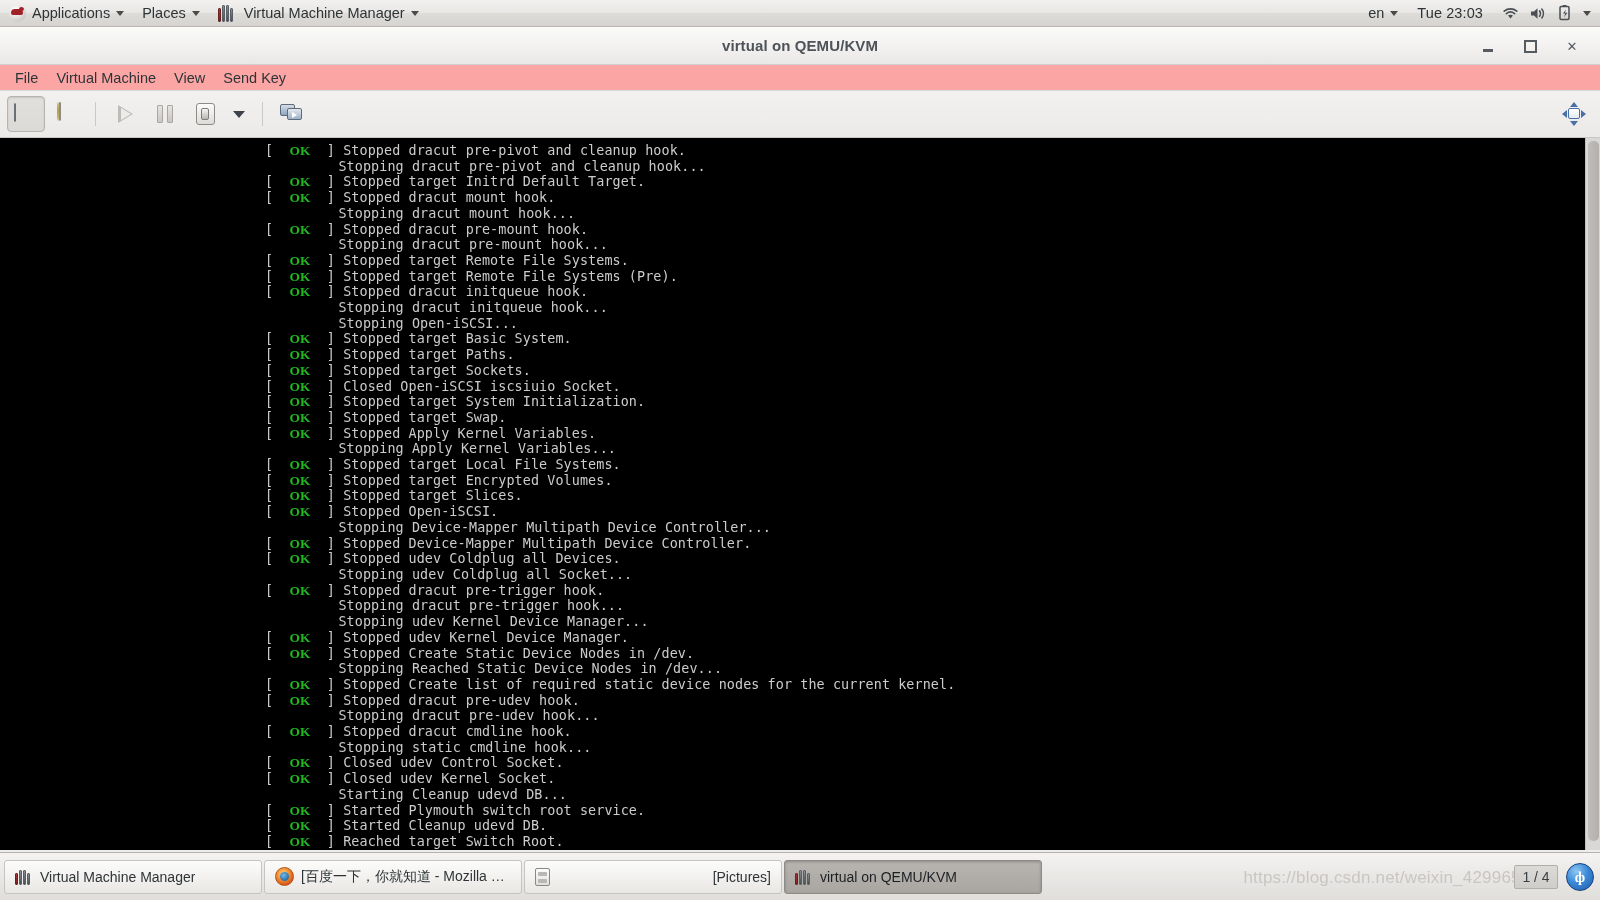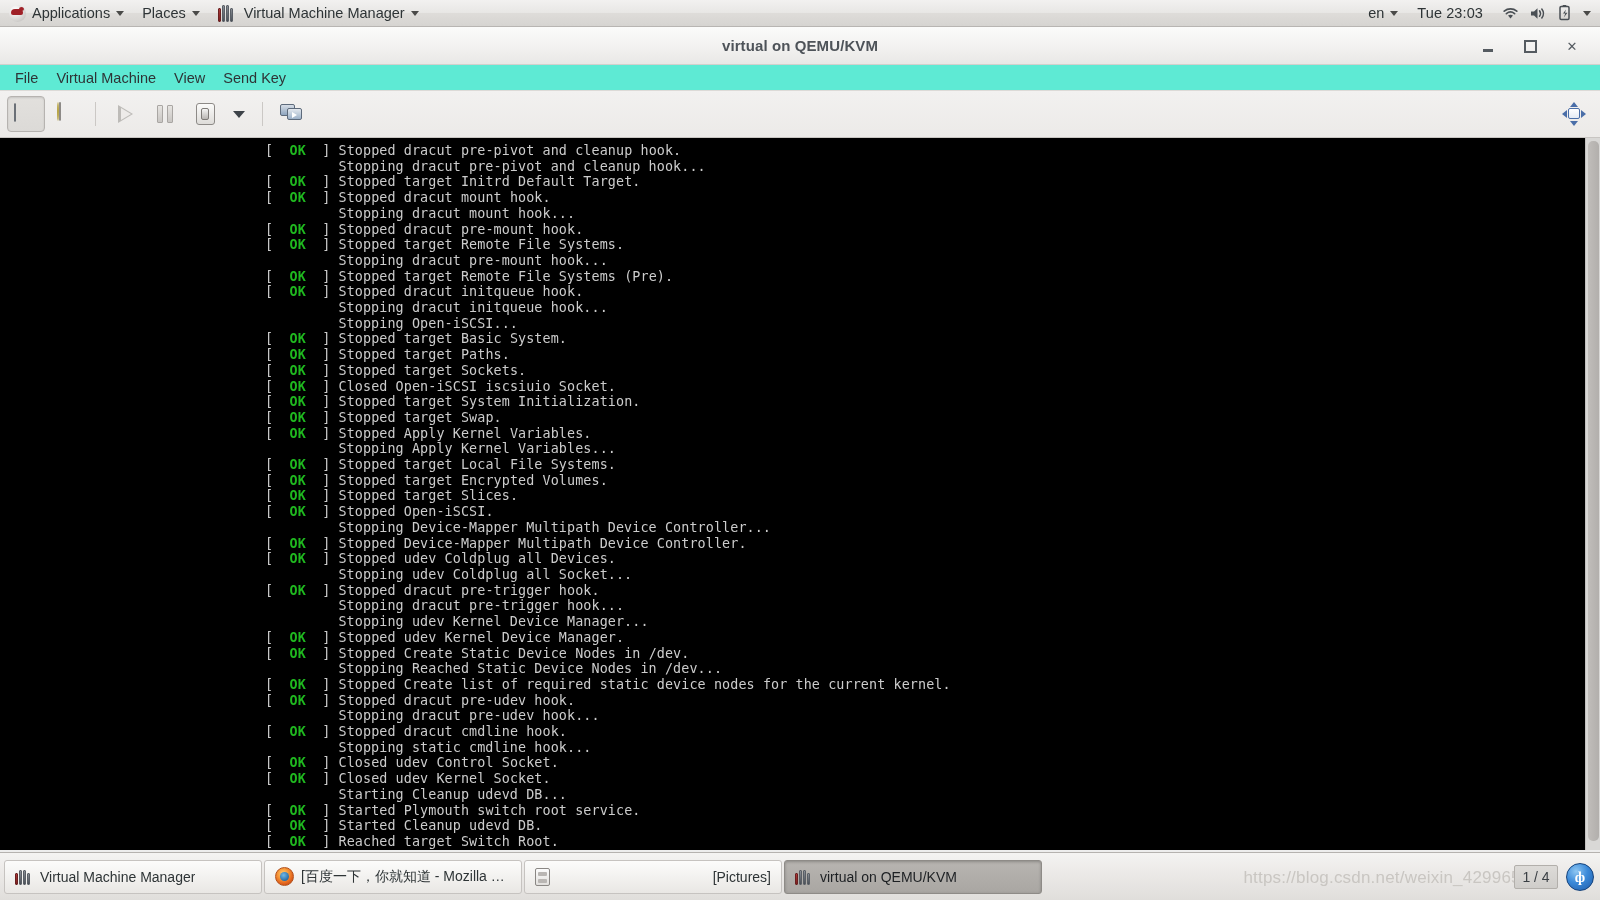"File" #menubar { background: #5eead4 -> #fca5a5 }
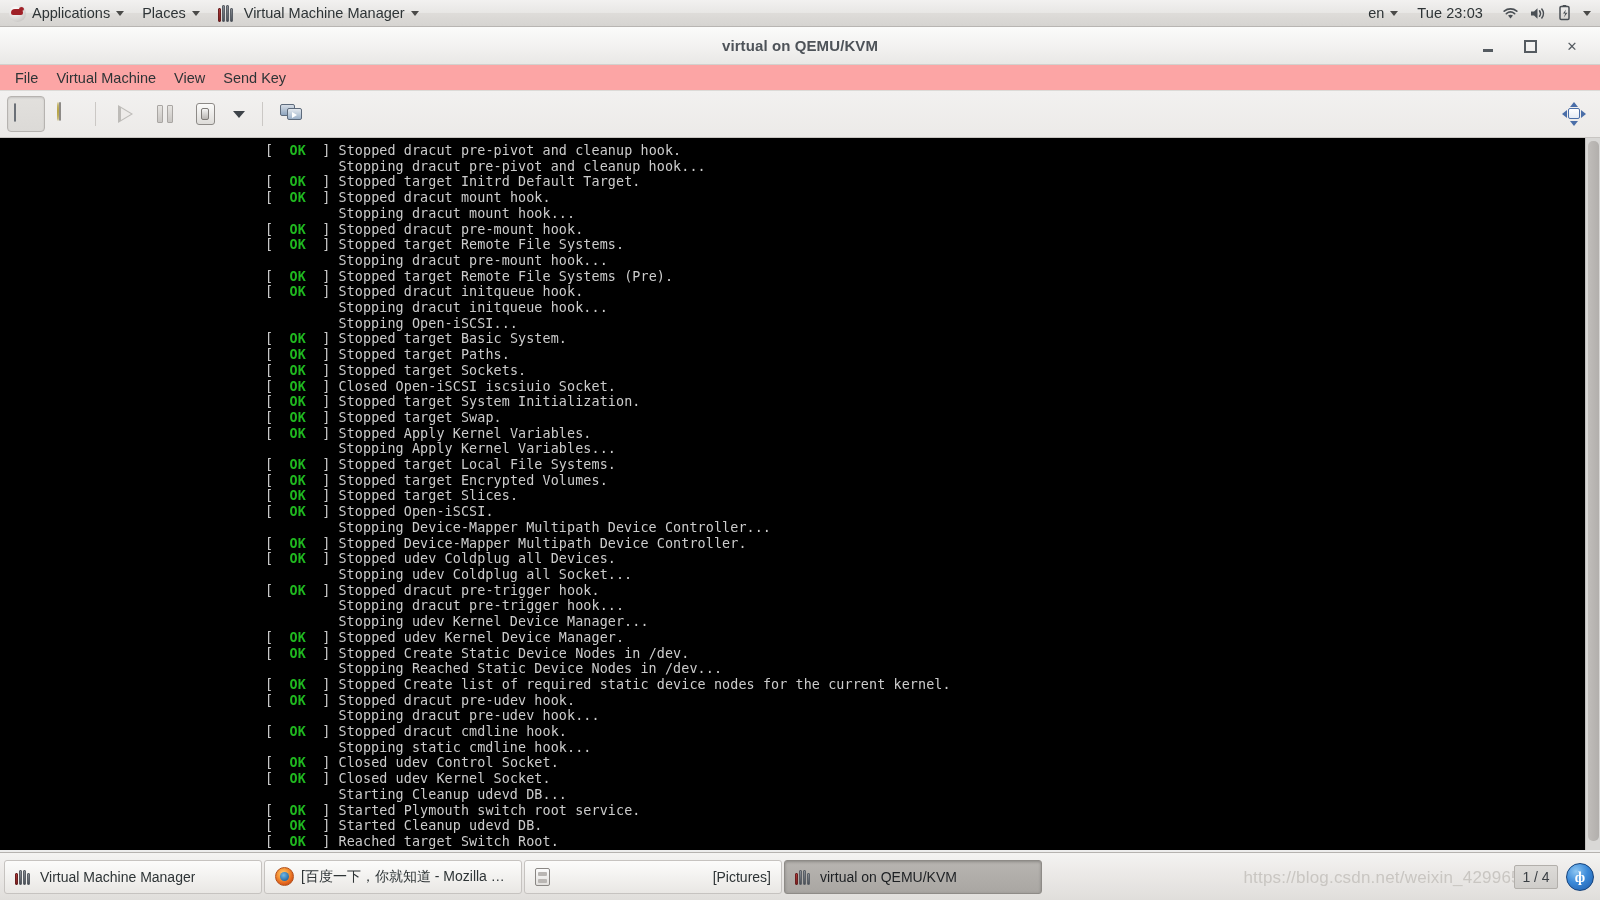"OK" .cline .ok { font-family: none -> Liberation Serif, serif }
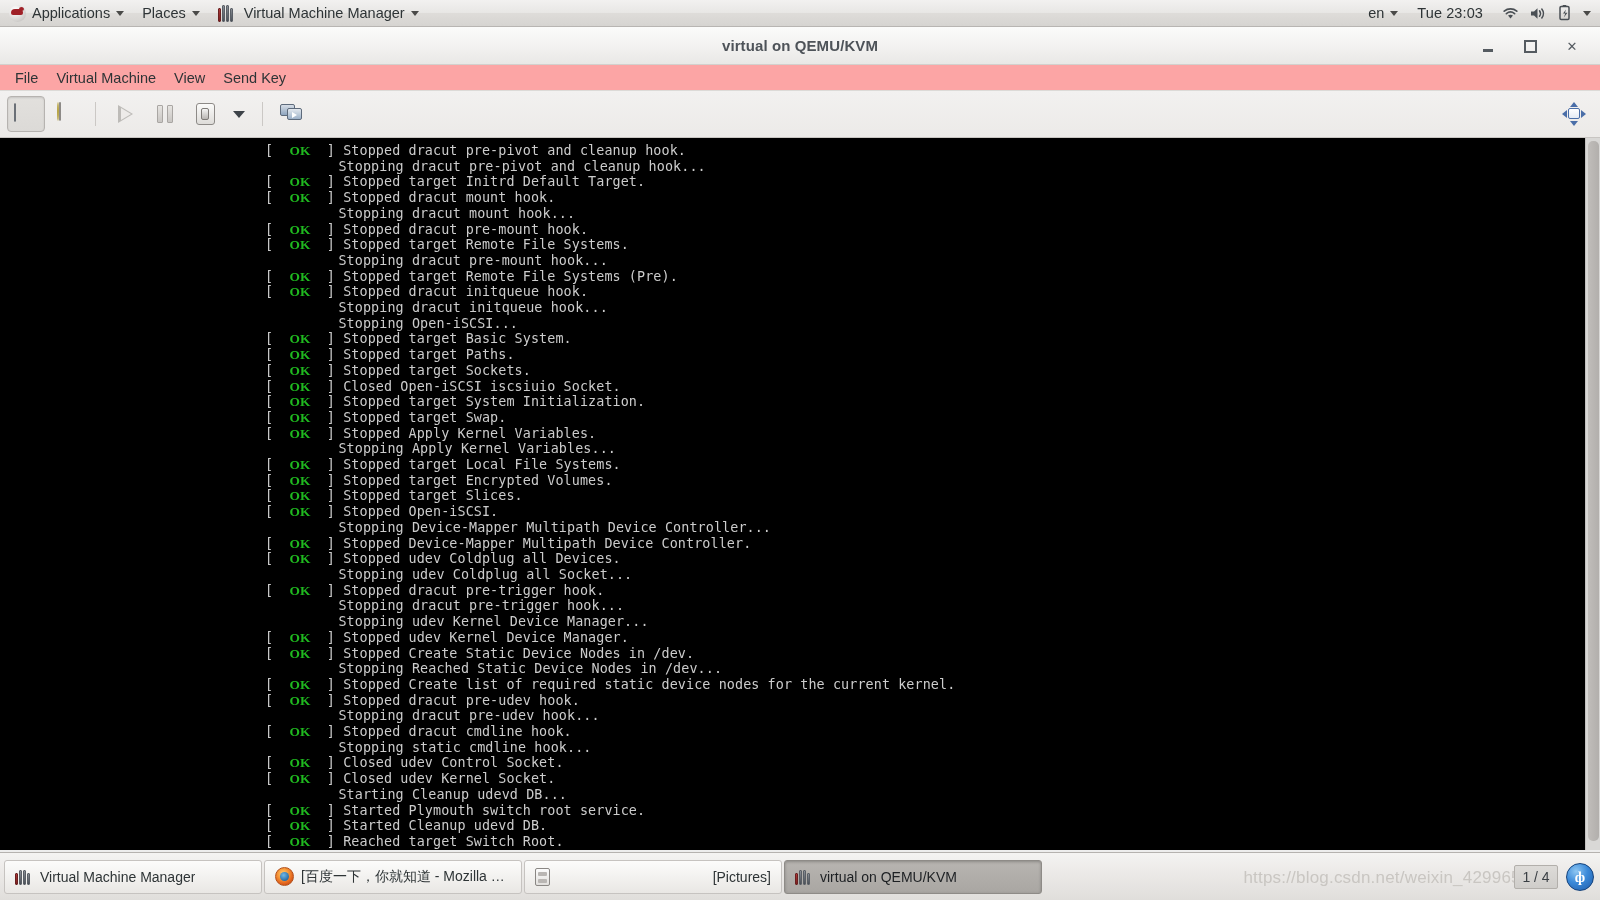"[ OK ] Stopped target Remote File Systems." div.cline { order: before "Stopping dracut pre-mount hook..." -> after "Stopping dracut pre-mount hook..." }
